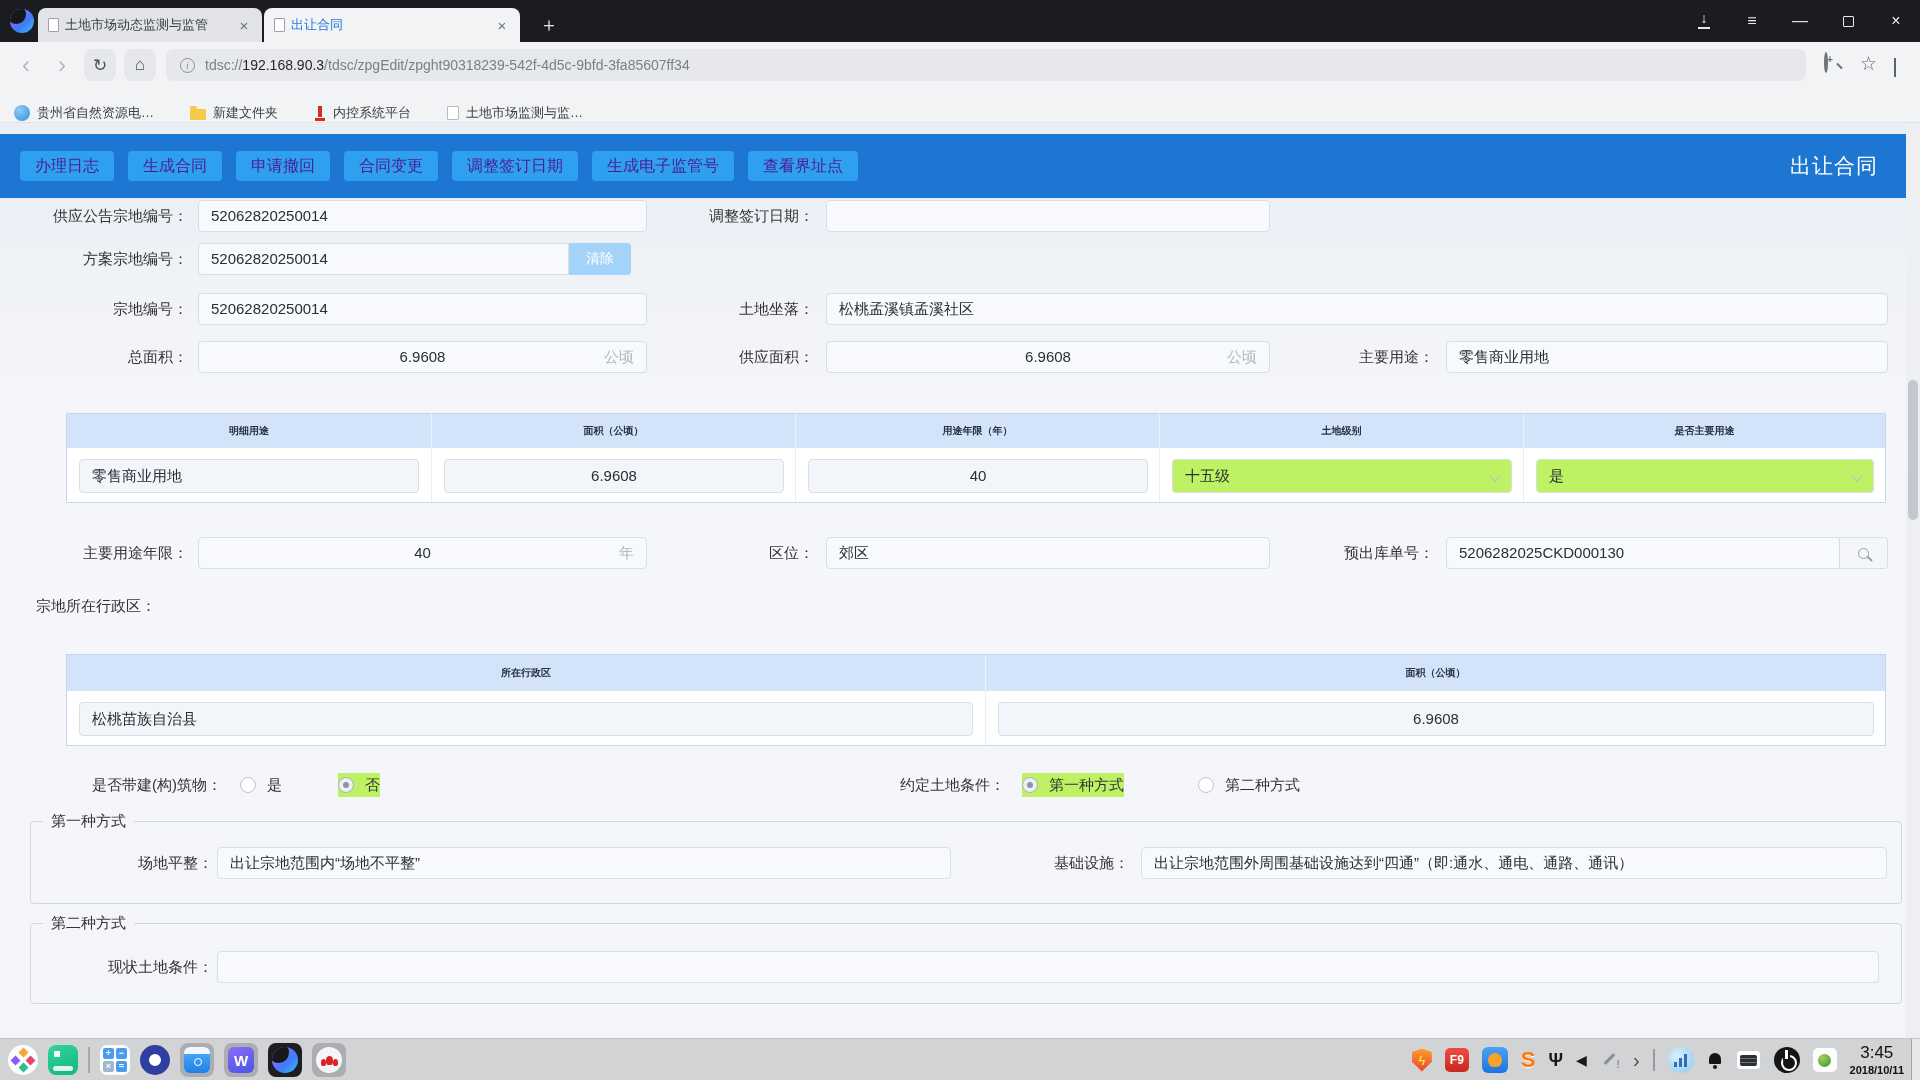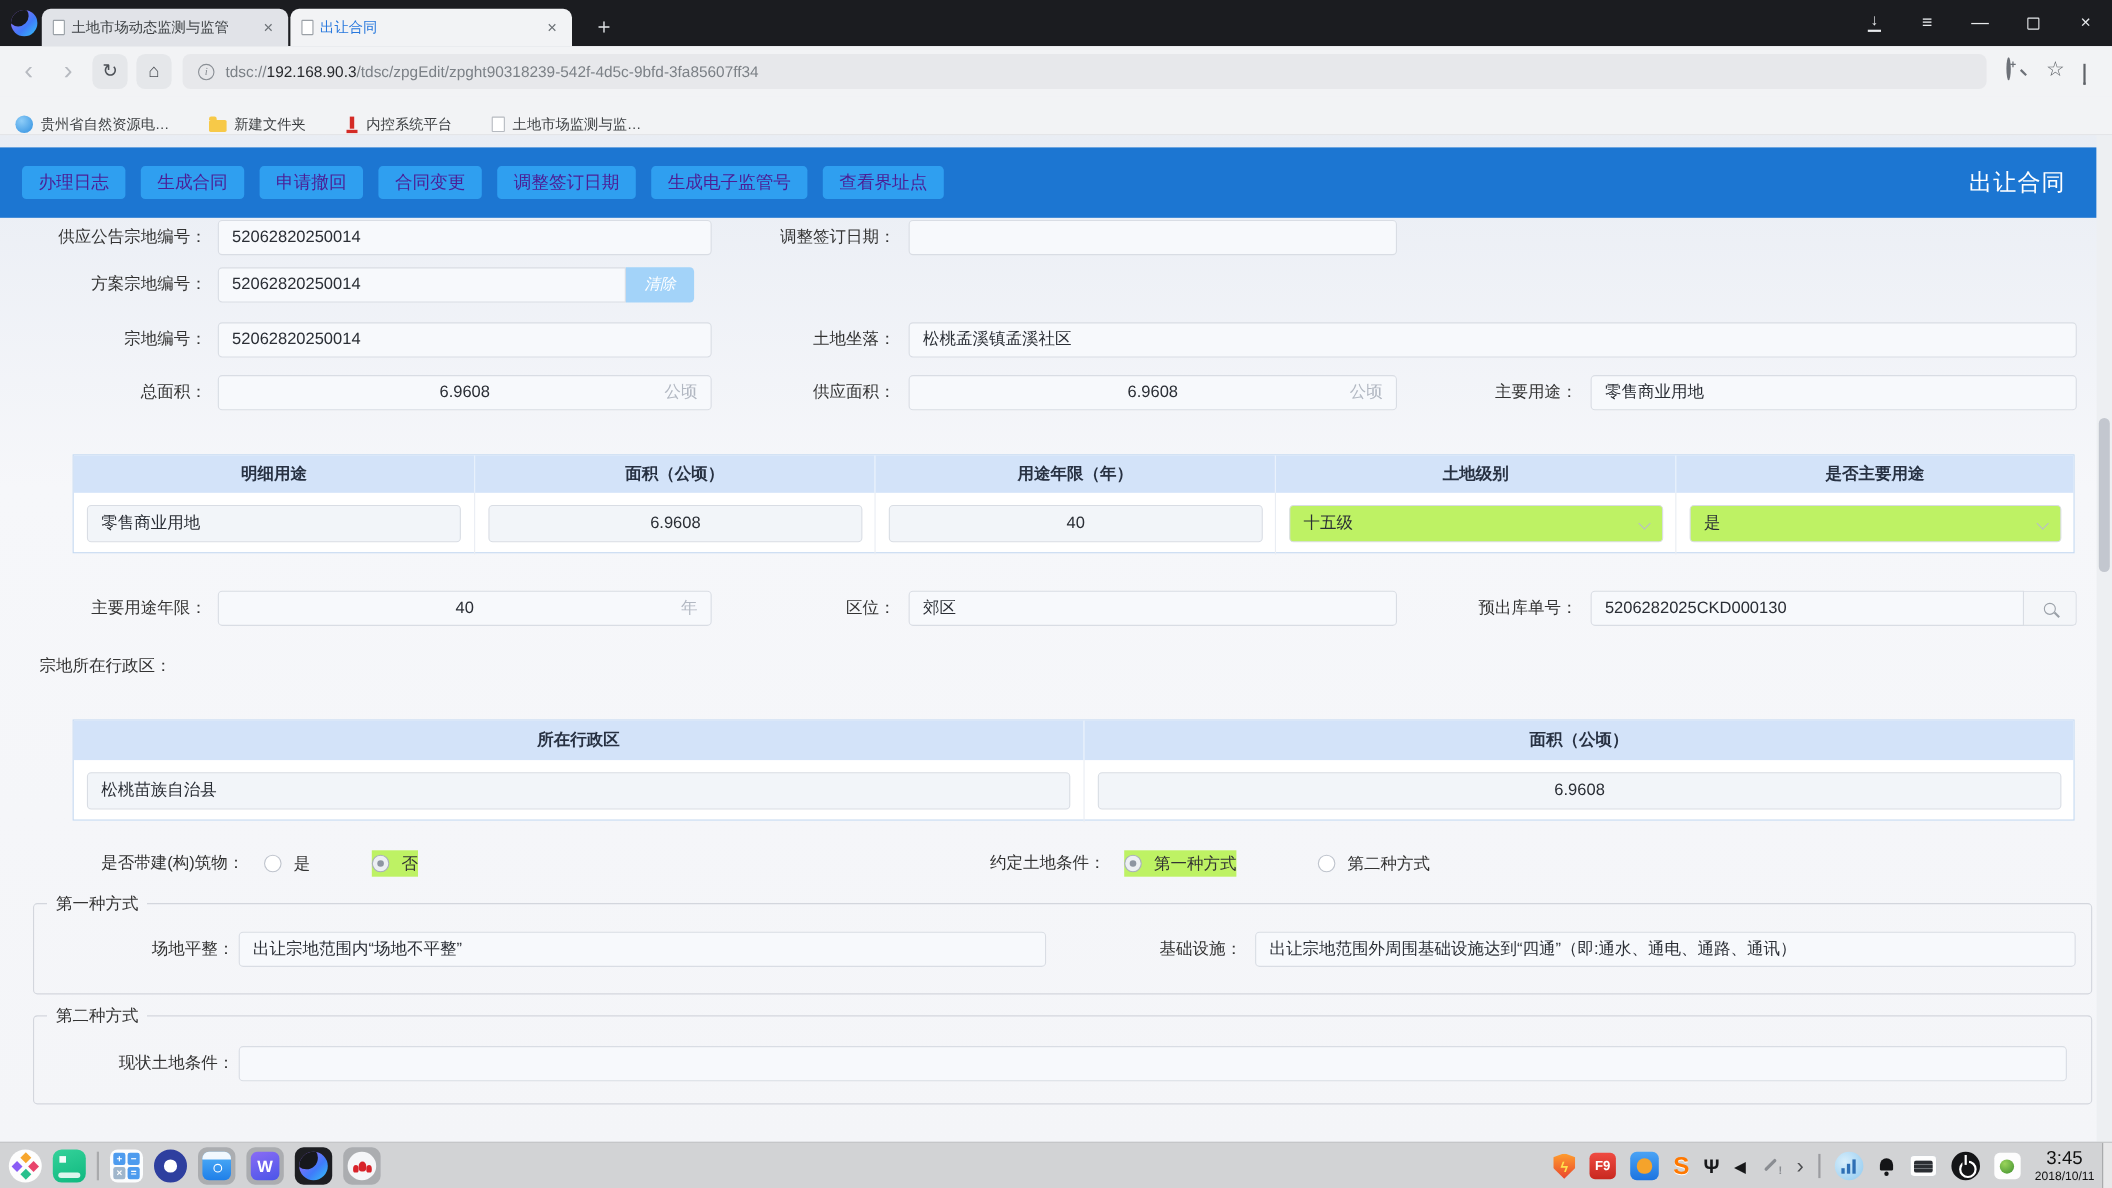"清除" .clearbtn { font-style: italic -> none }
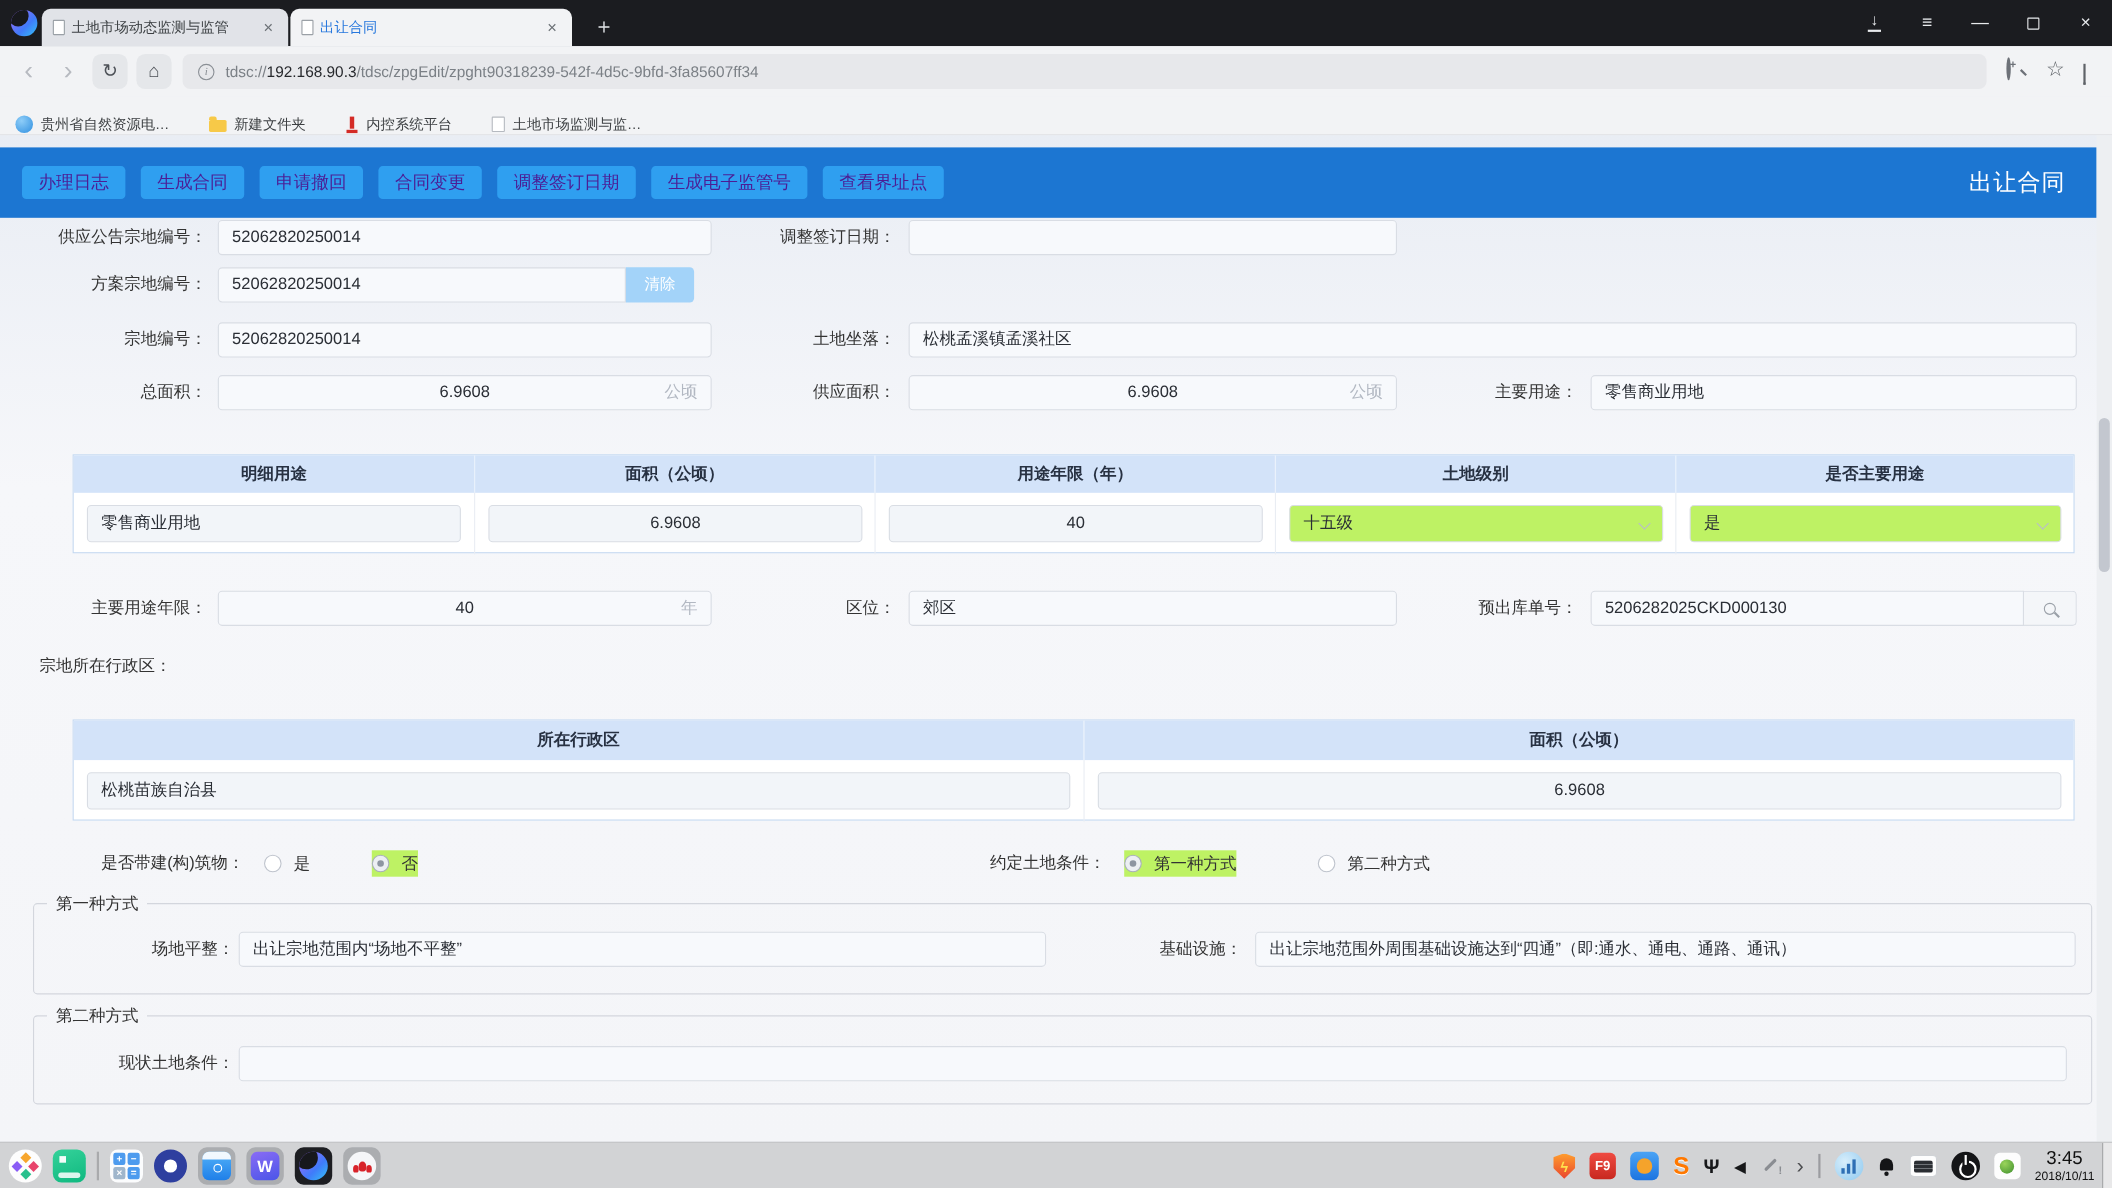"明细用途" .th { font-size: 15px -> 10px }
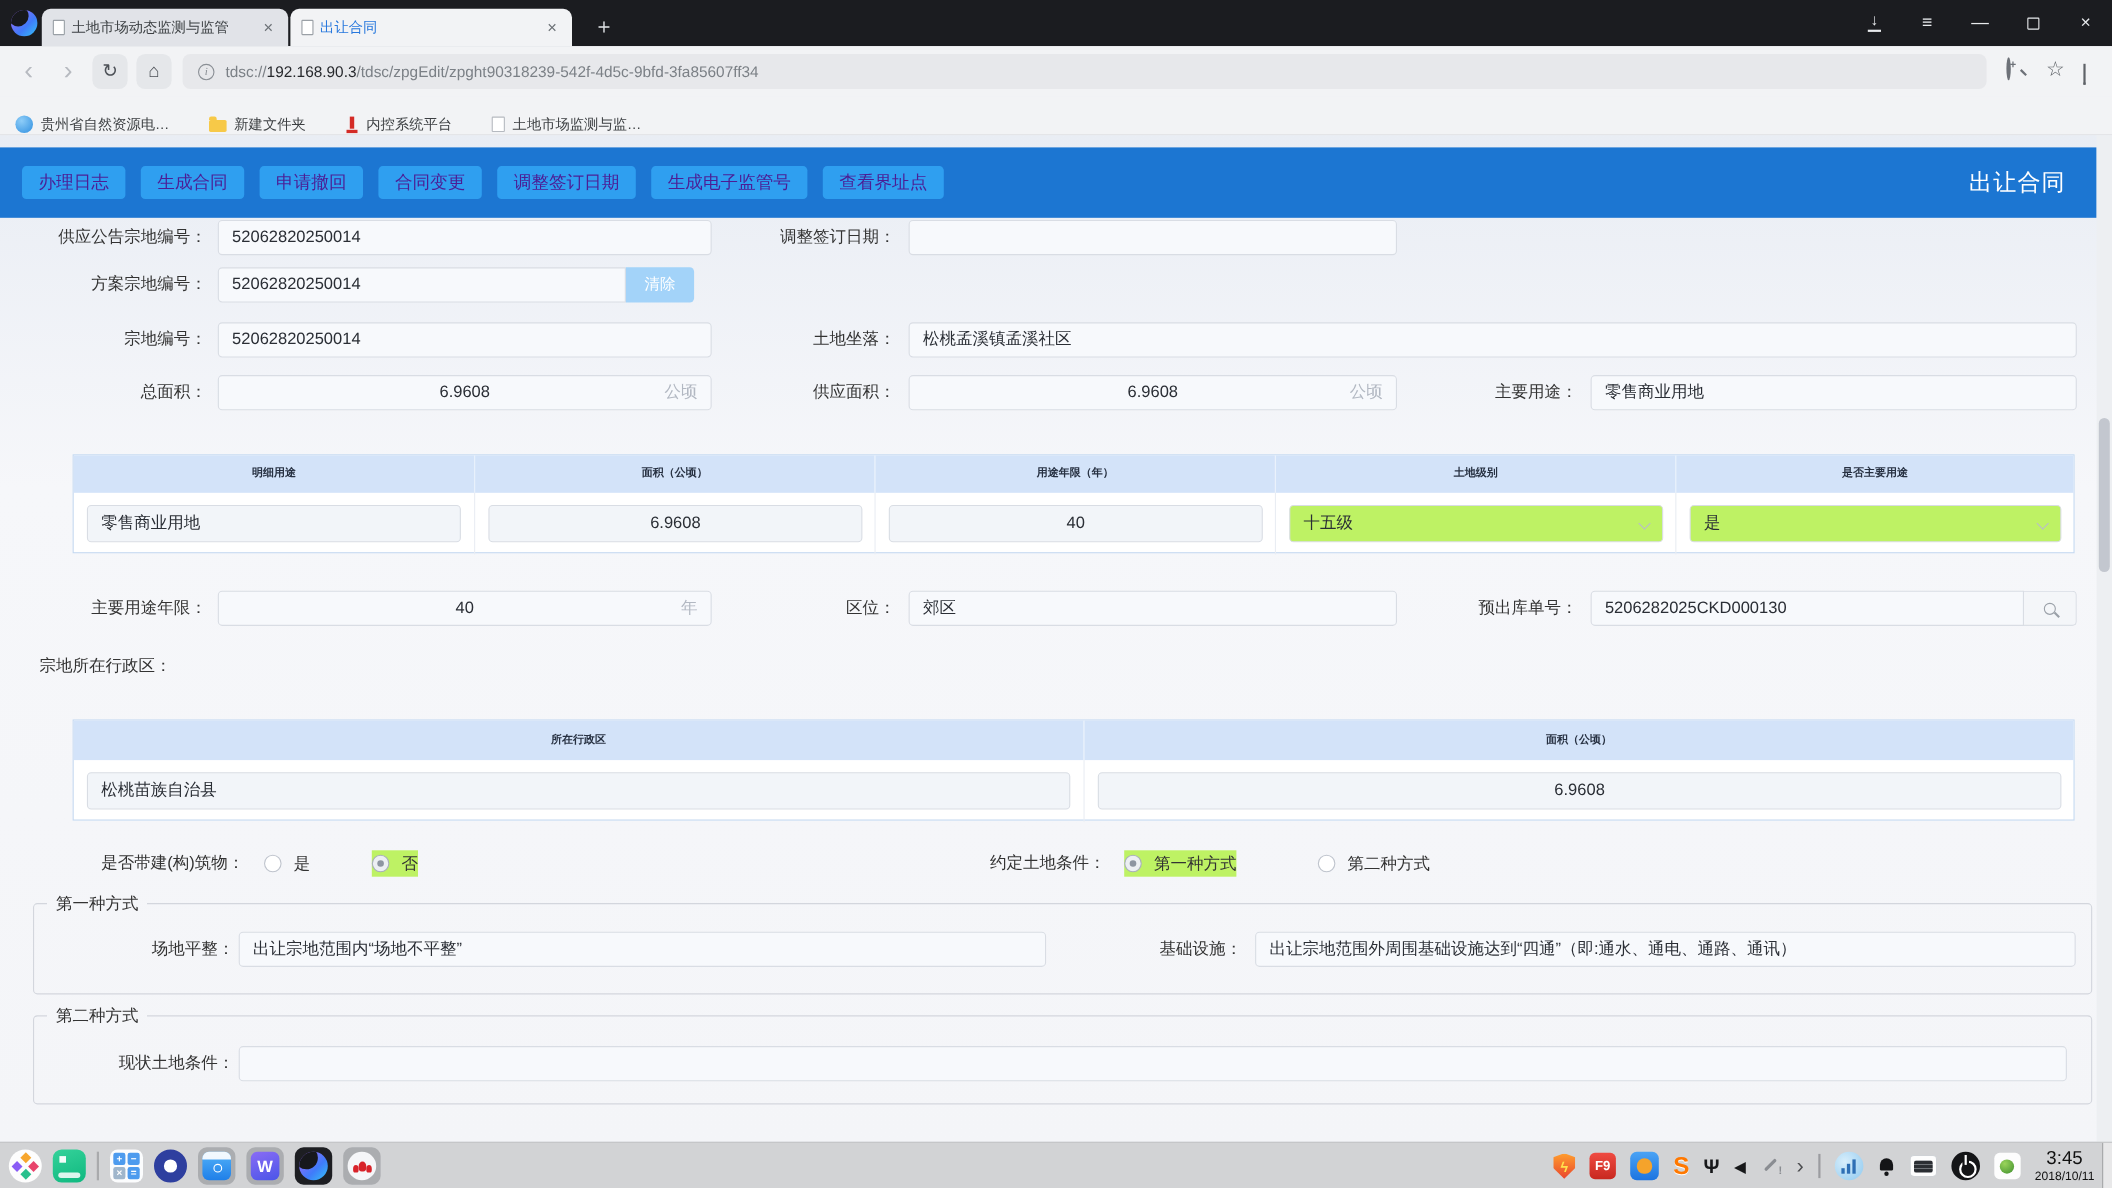"2018/10/11" .tr-clock .d { font-weight: none -> bold }
